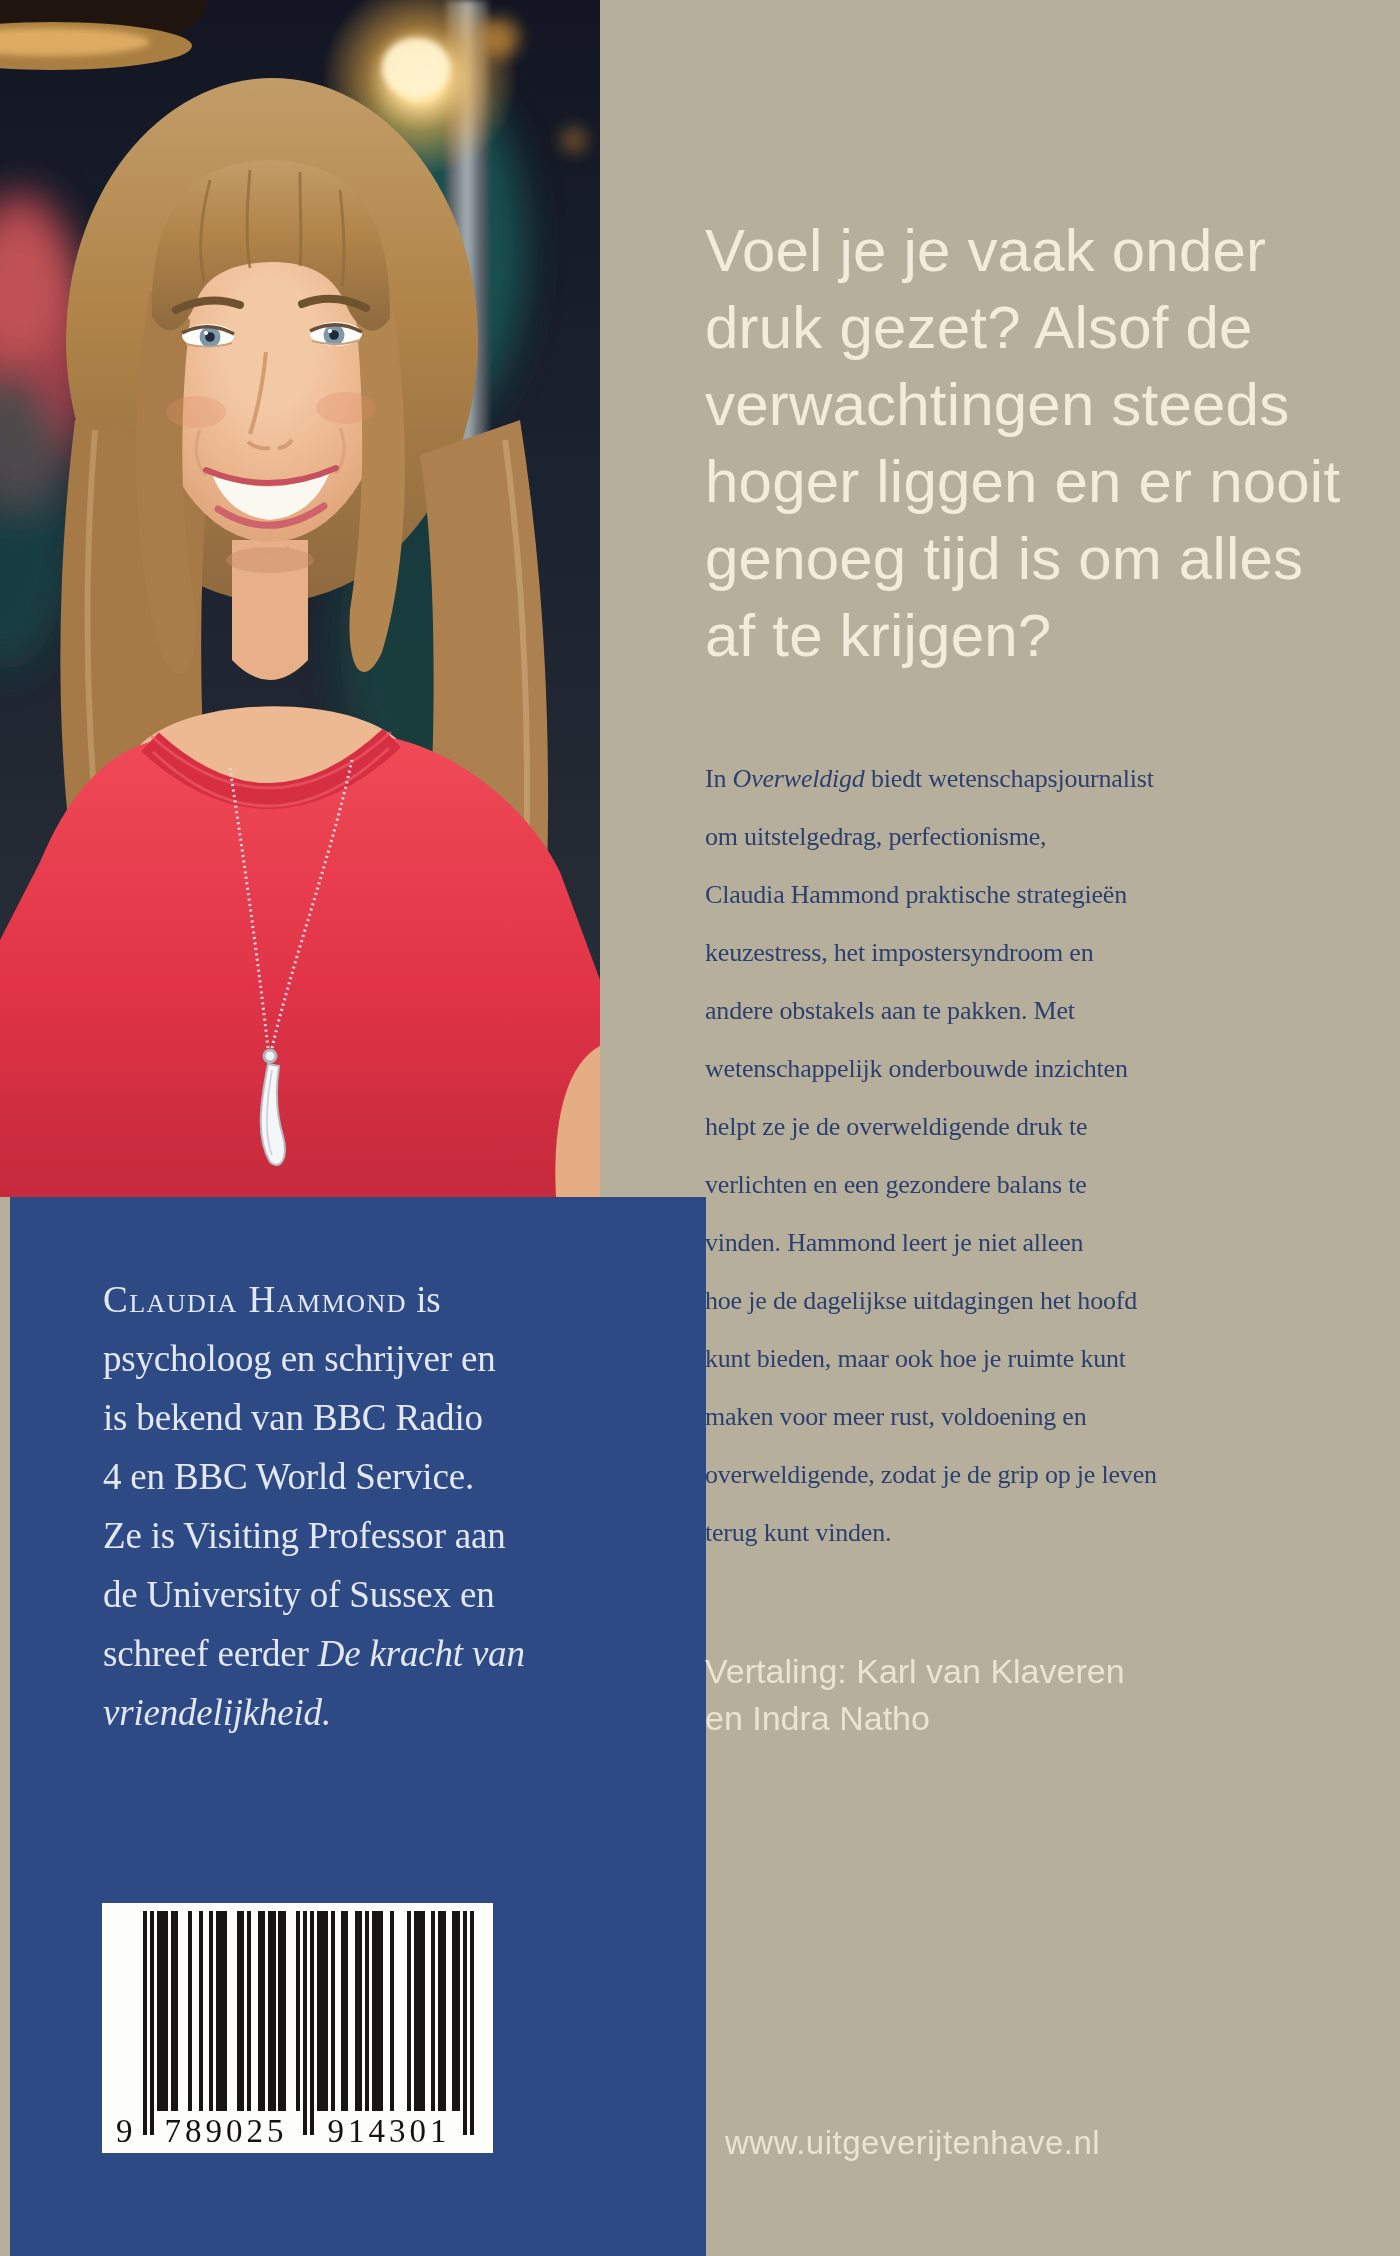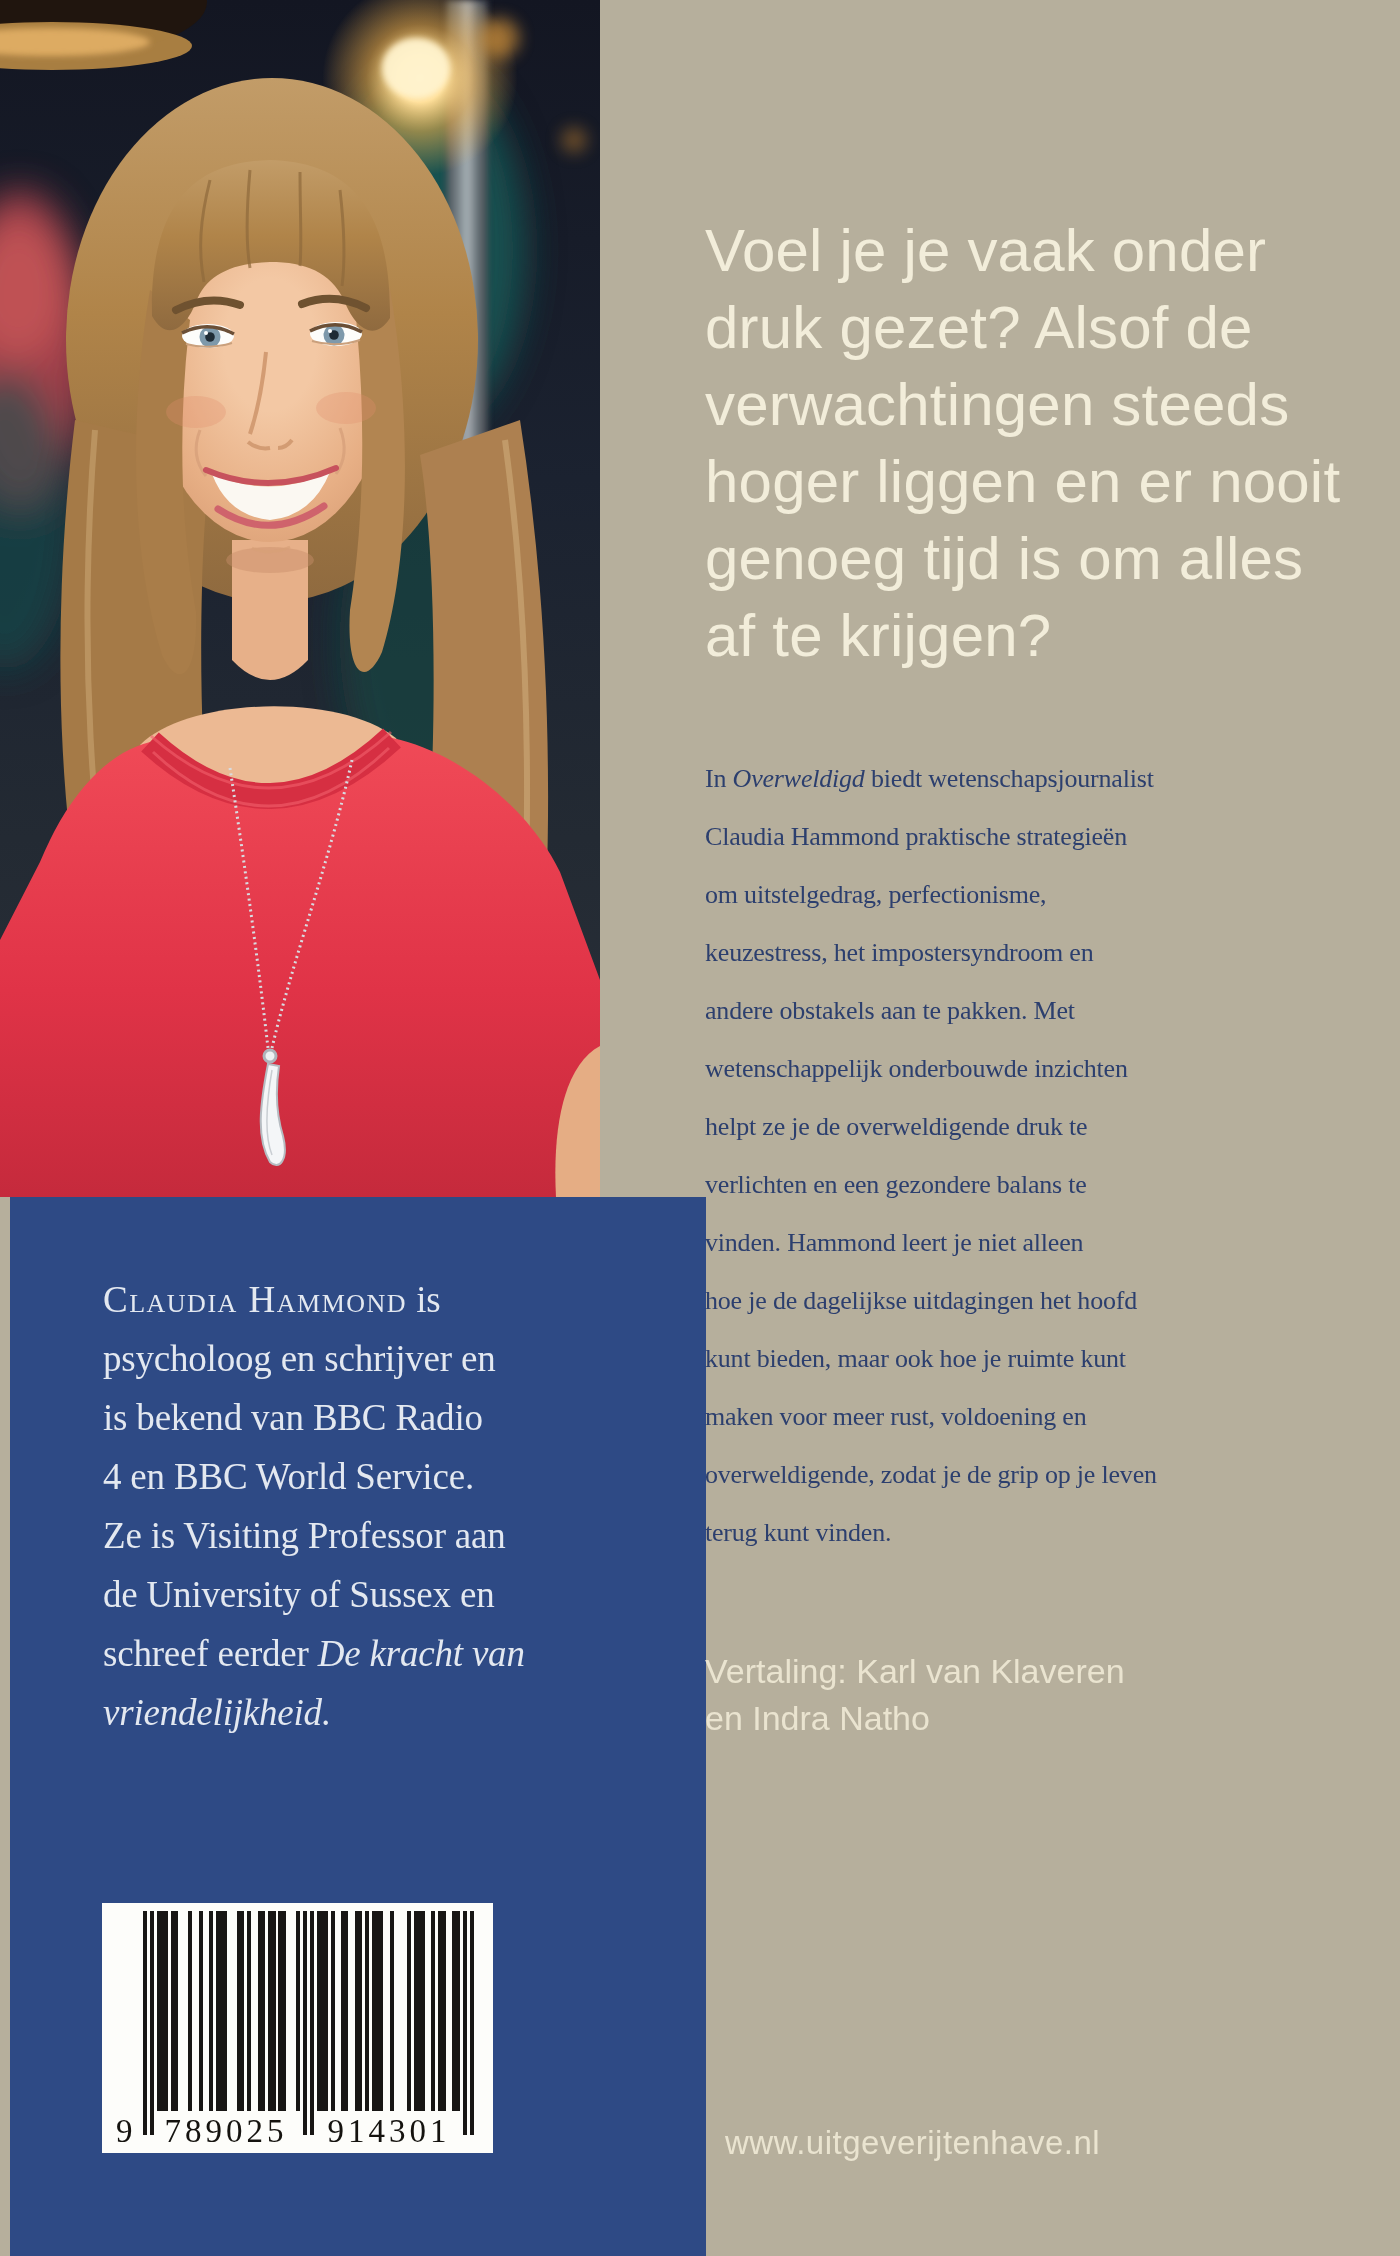"Claudia Hammond praktische strategieën" div.ln { order: before "om uitstelgedrag, perfectionisme," -> after "om uitstelgedrag, perfectionisme," }
